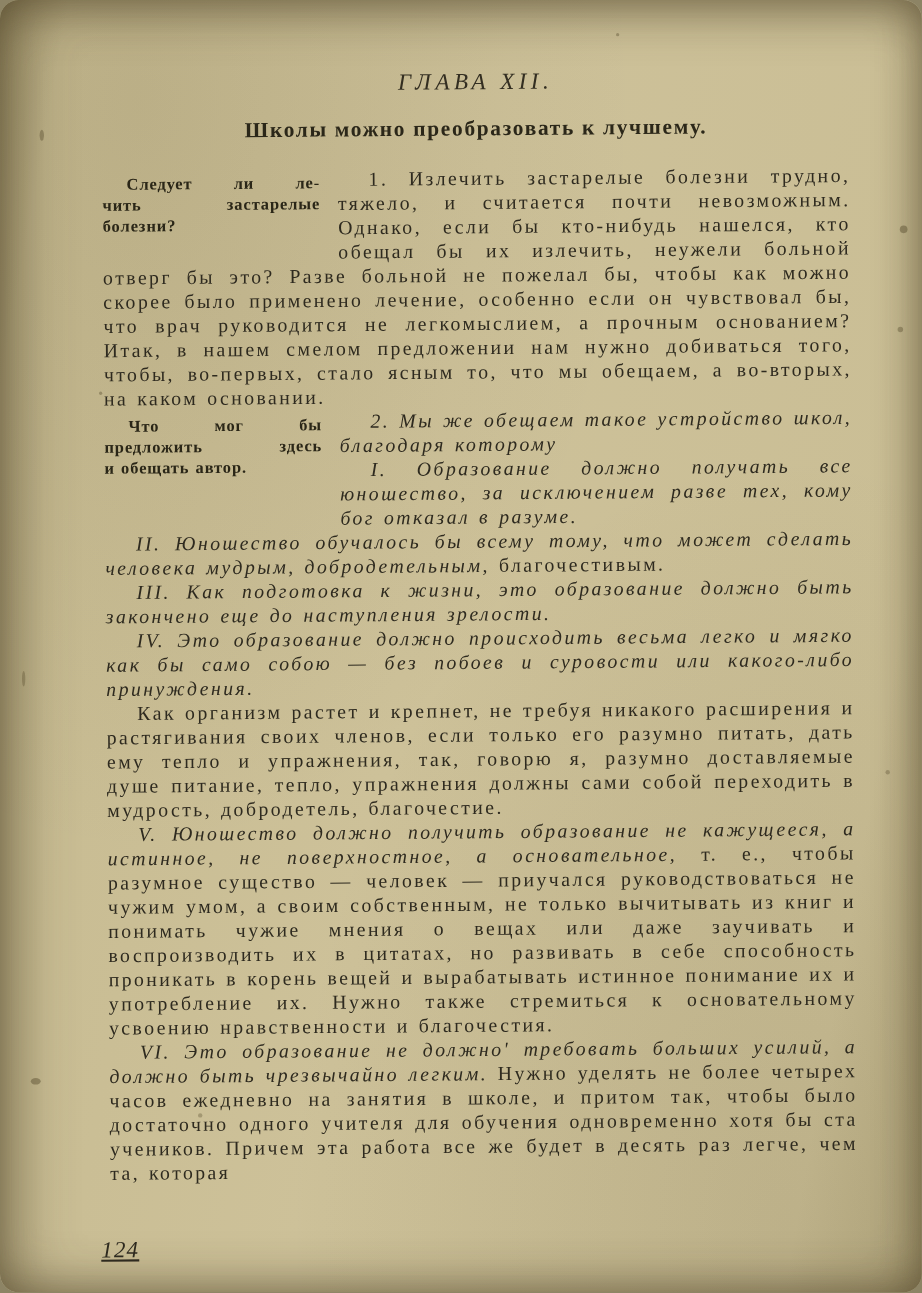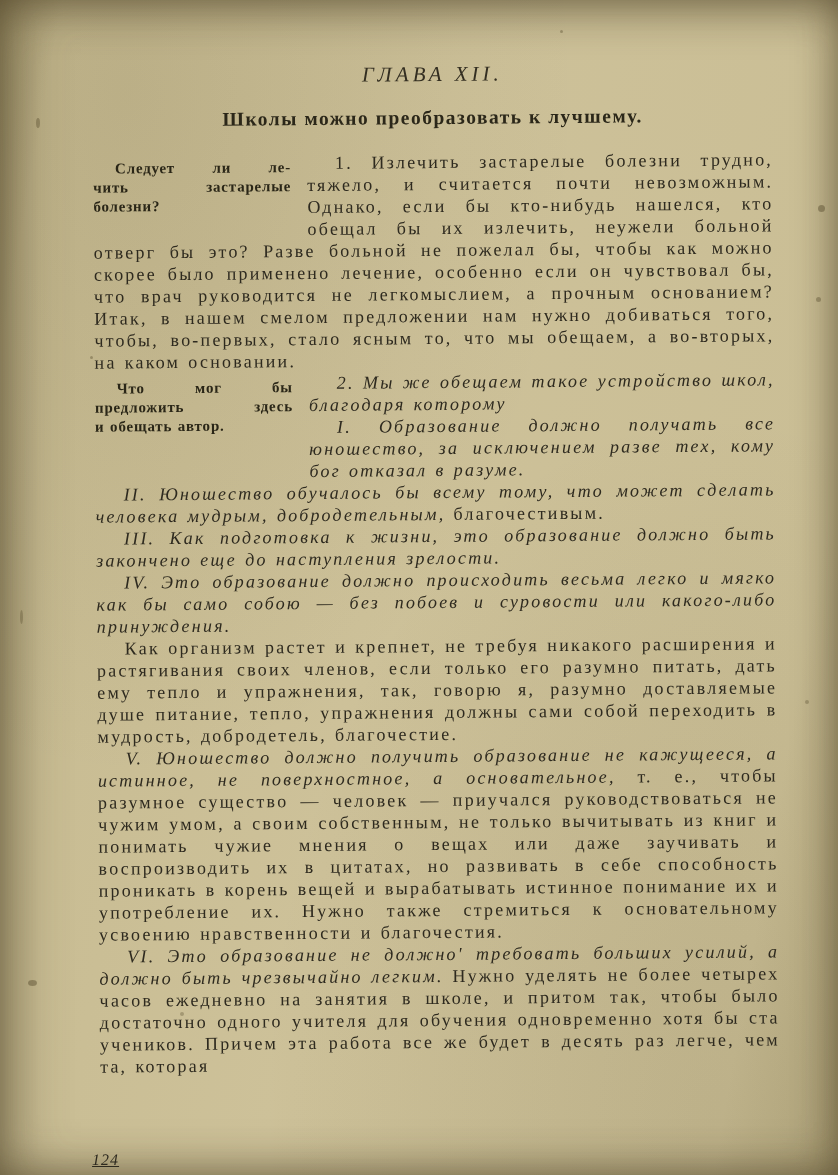"ГЛАВА XII." .sheet { border-radius: none -> 17px }
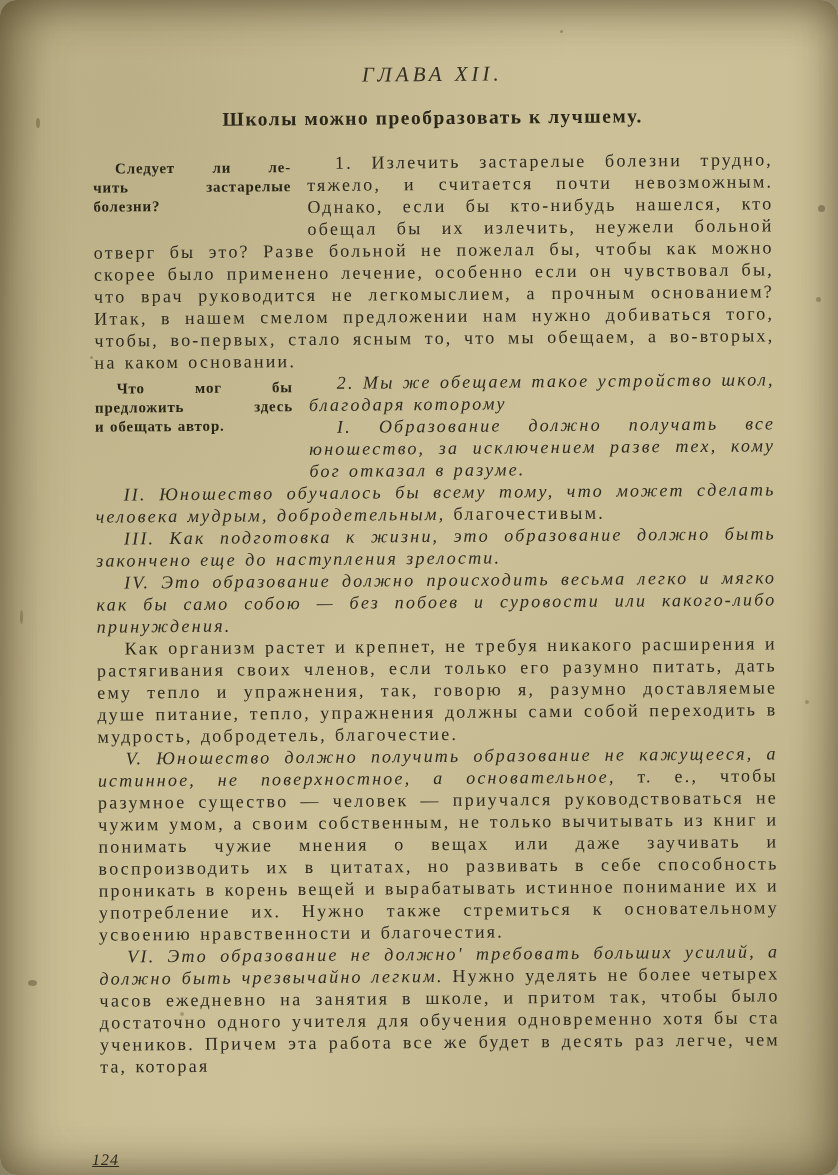"124" .page-number { bottom: 6px -> 26px; font-size: 16px -> 21px }
